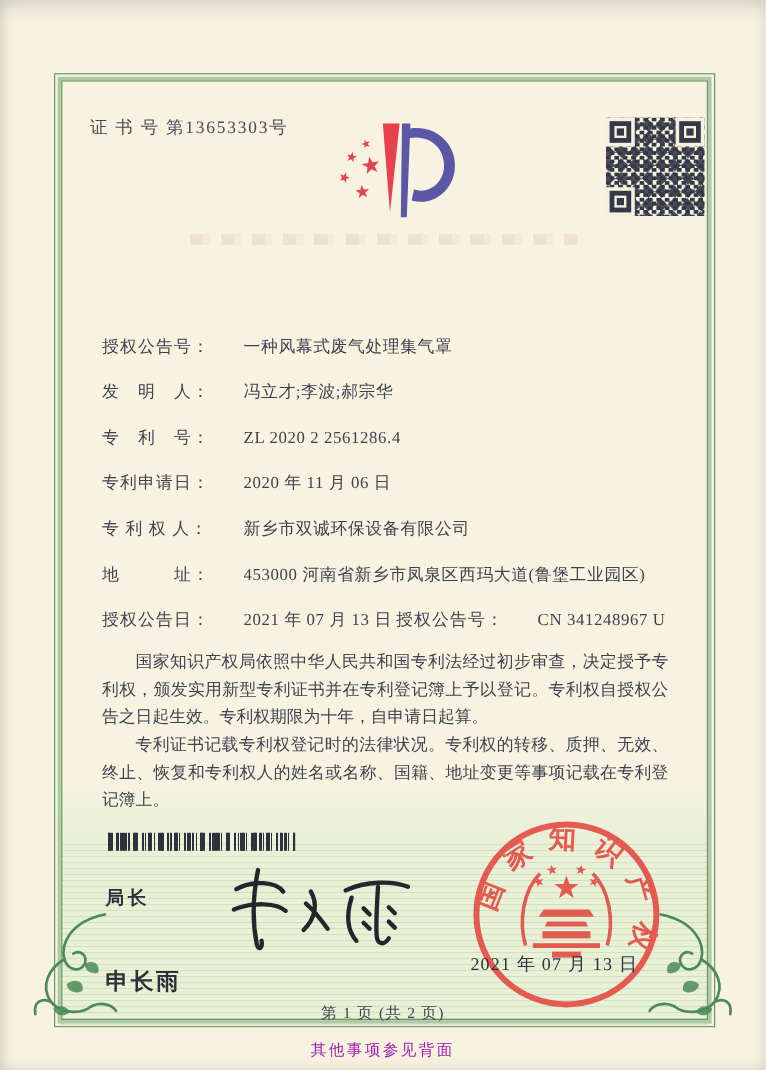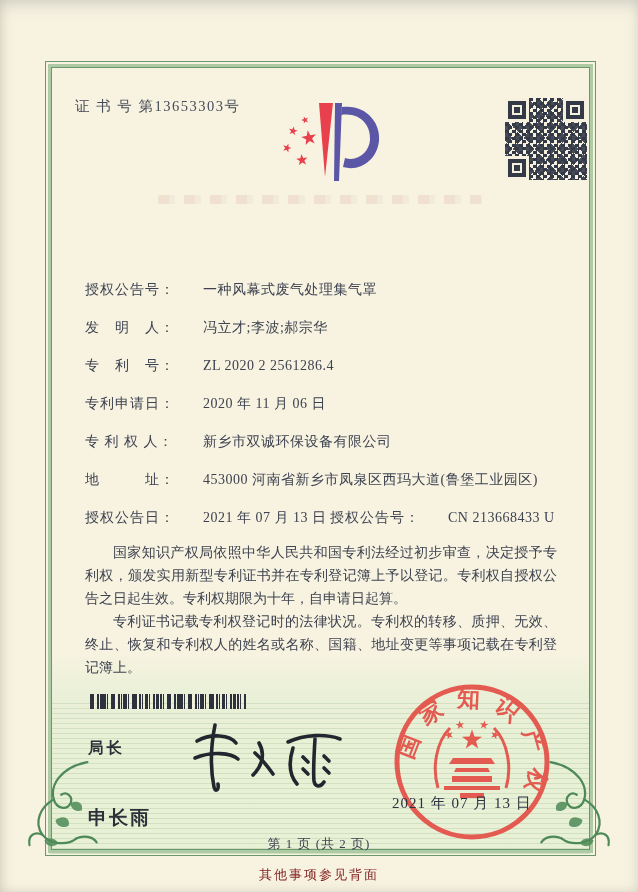"CN 213668433 U" span.fvalue { text: 213668433 -> 341248967 }
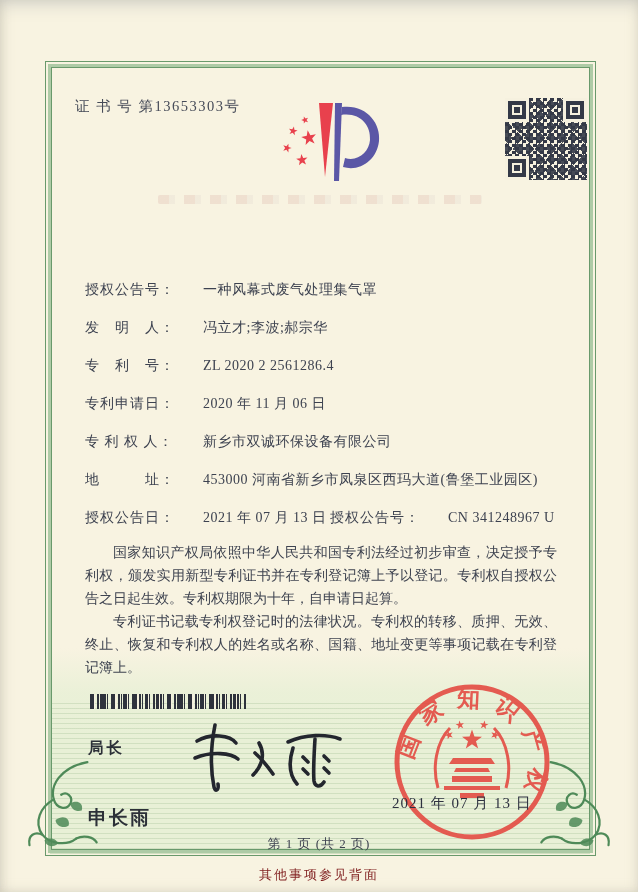"其他事项参见背面" .back-note { color: #7f1d1d -> #a21caf }
